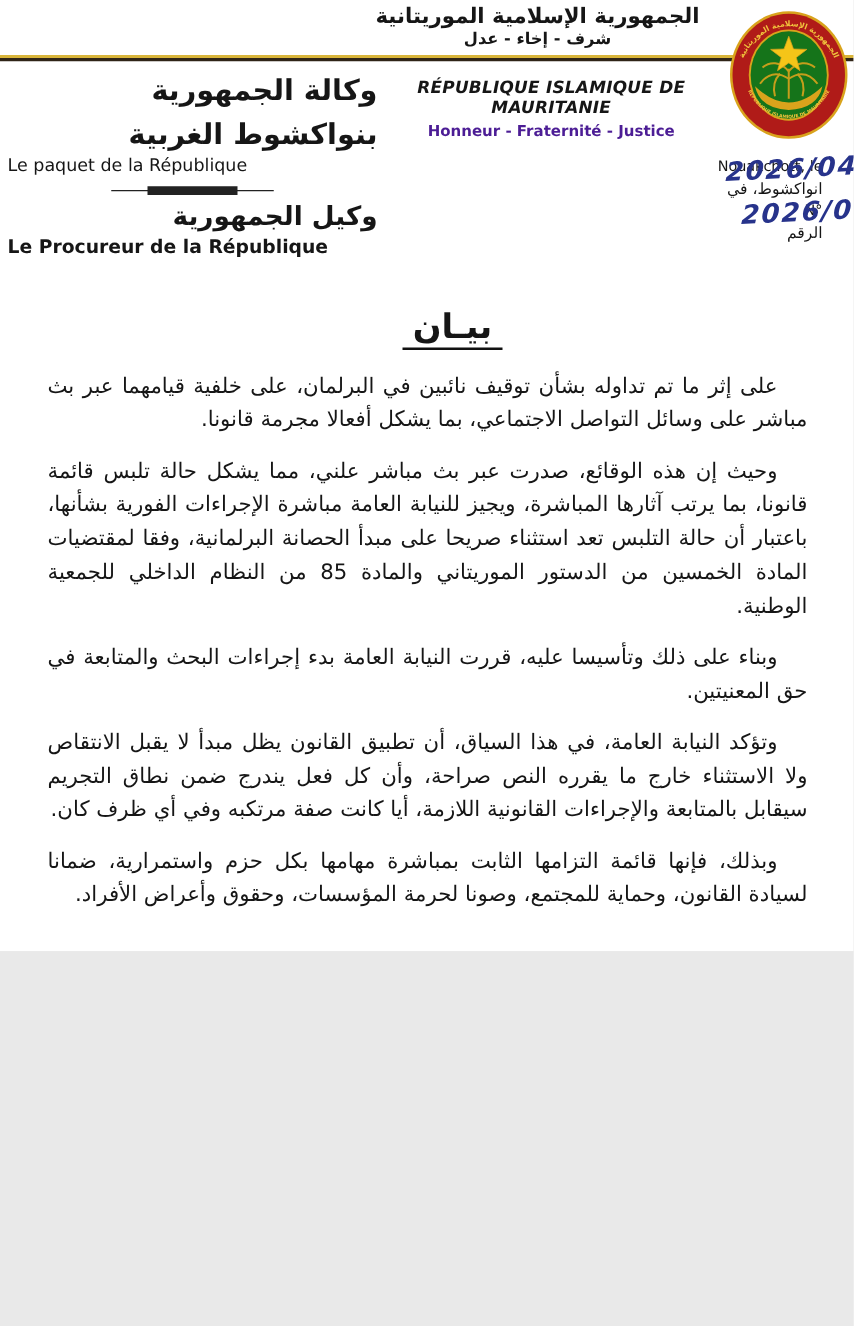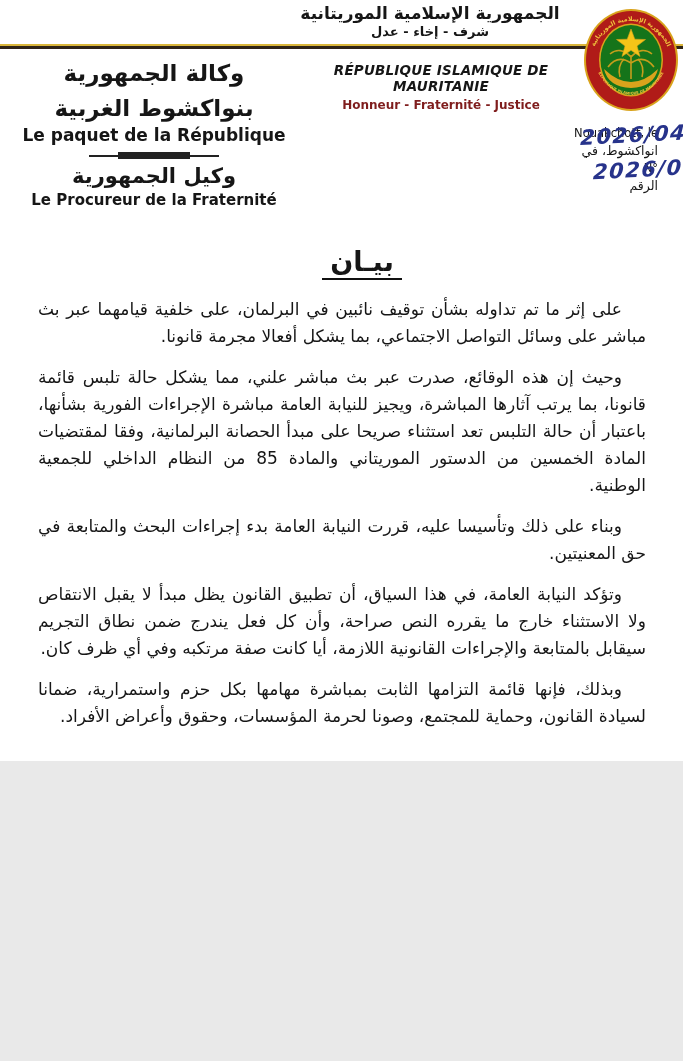"وكالة الجمهورية بنواكشوط الغربية" .left-block { text-align: center -> none }
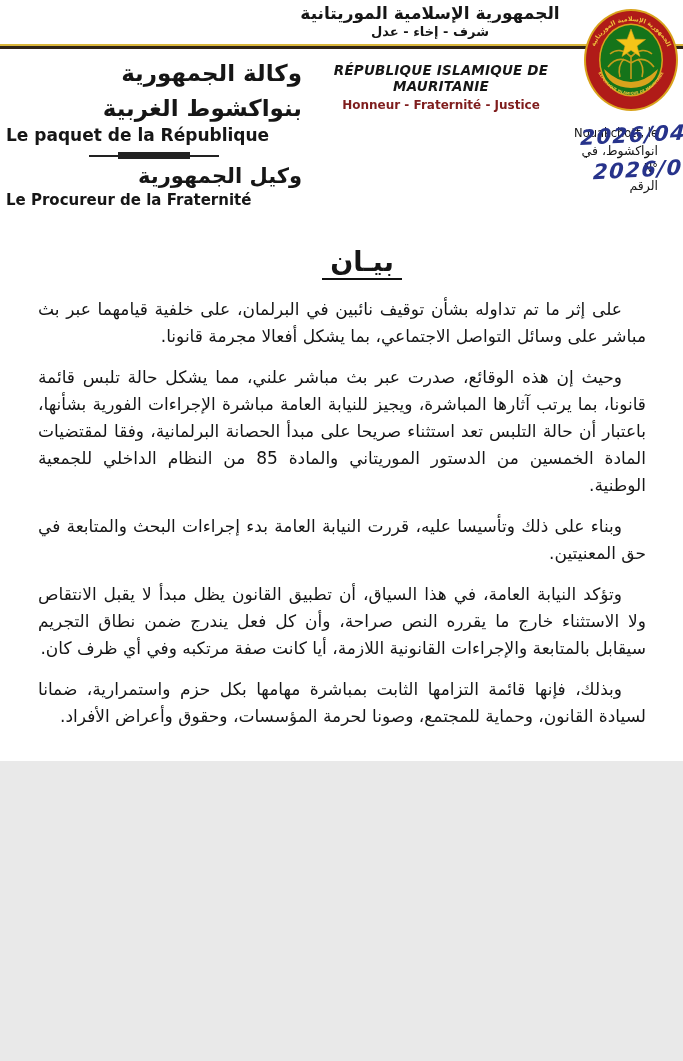"Honneur - Fraternité - Justice" .center-block .motto-fr { color: #7f1d1d -> #4c1d95 }
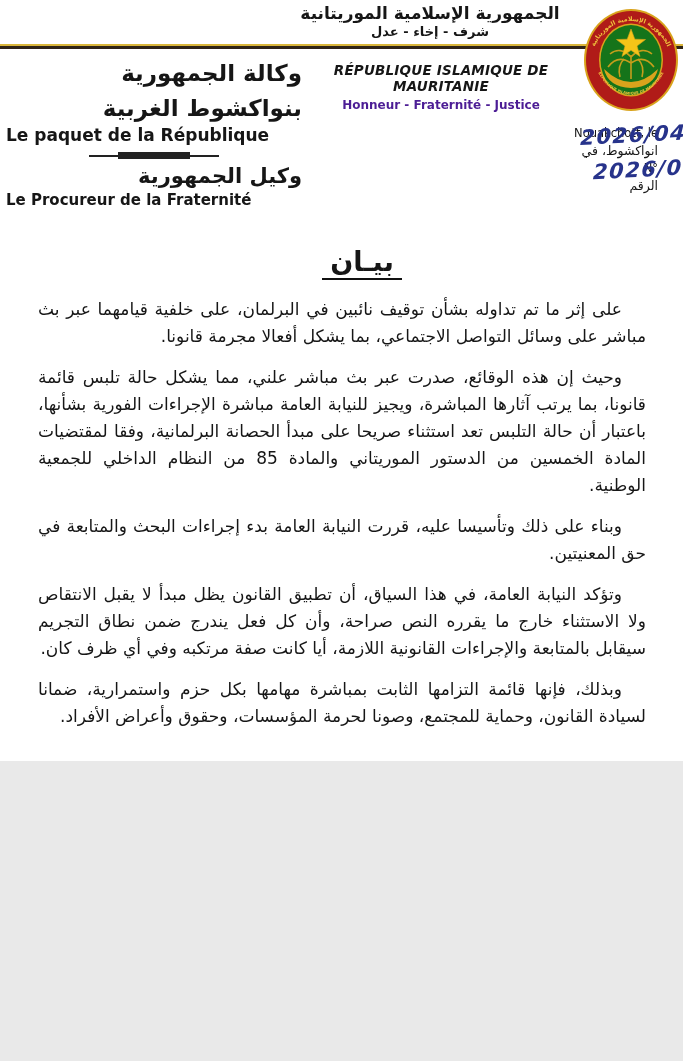"Le paquet de la République" .left-block .office-fr { font-size: 17px -> 14px; font-weight: bold -> normal }
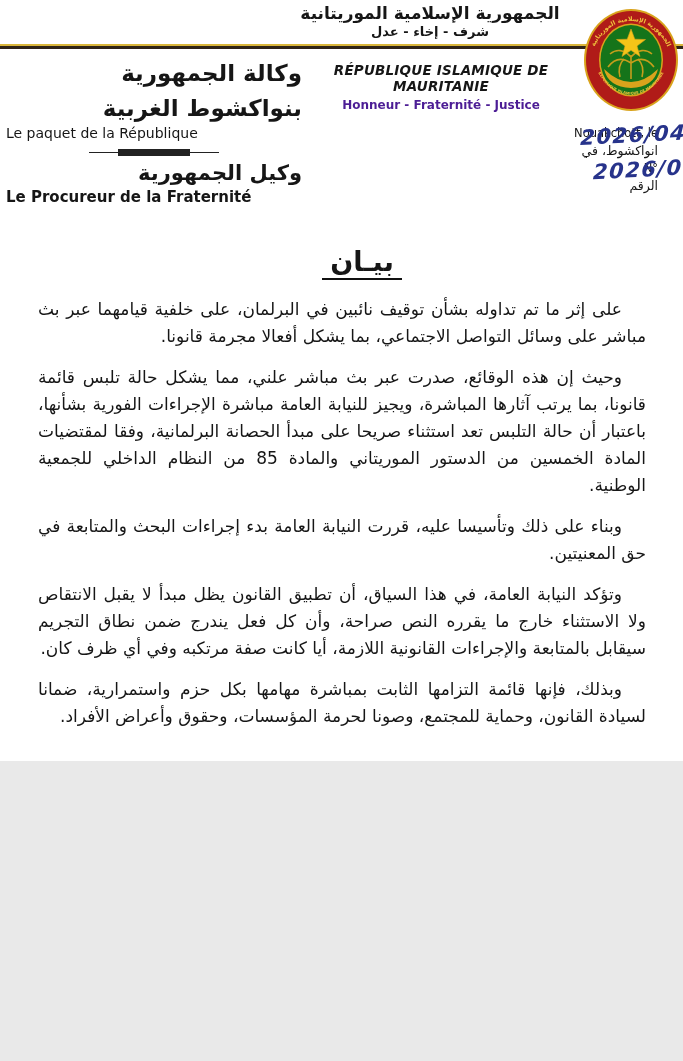"Le Procureur de la Fraternité" div.role-fr { text: Fraternité -> République }
